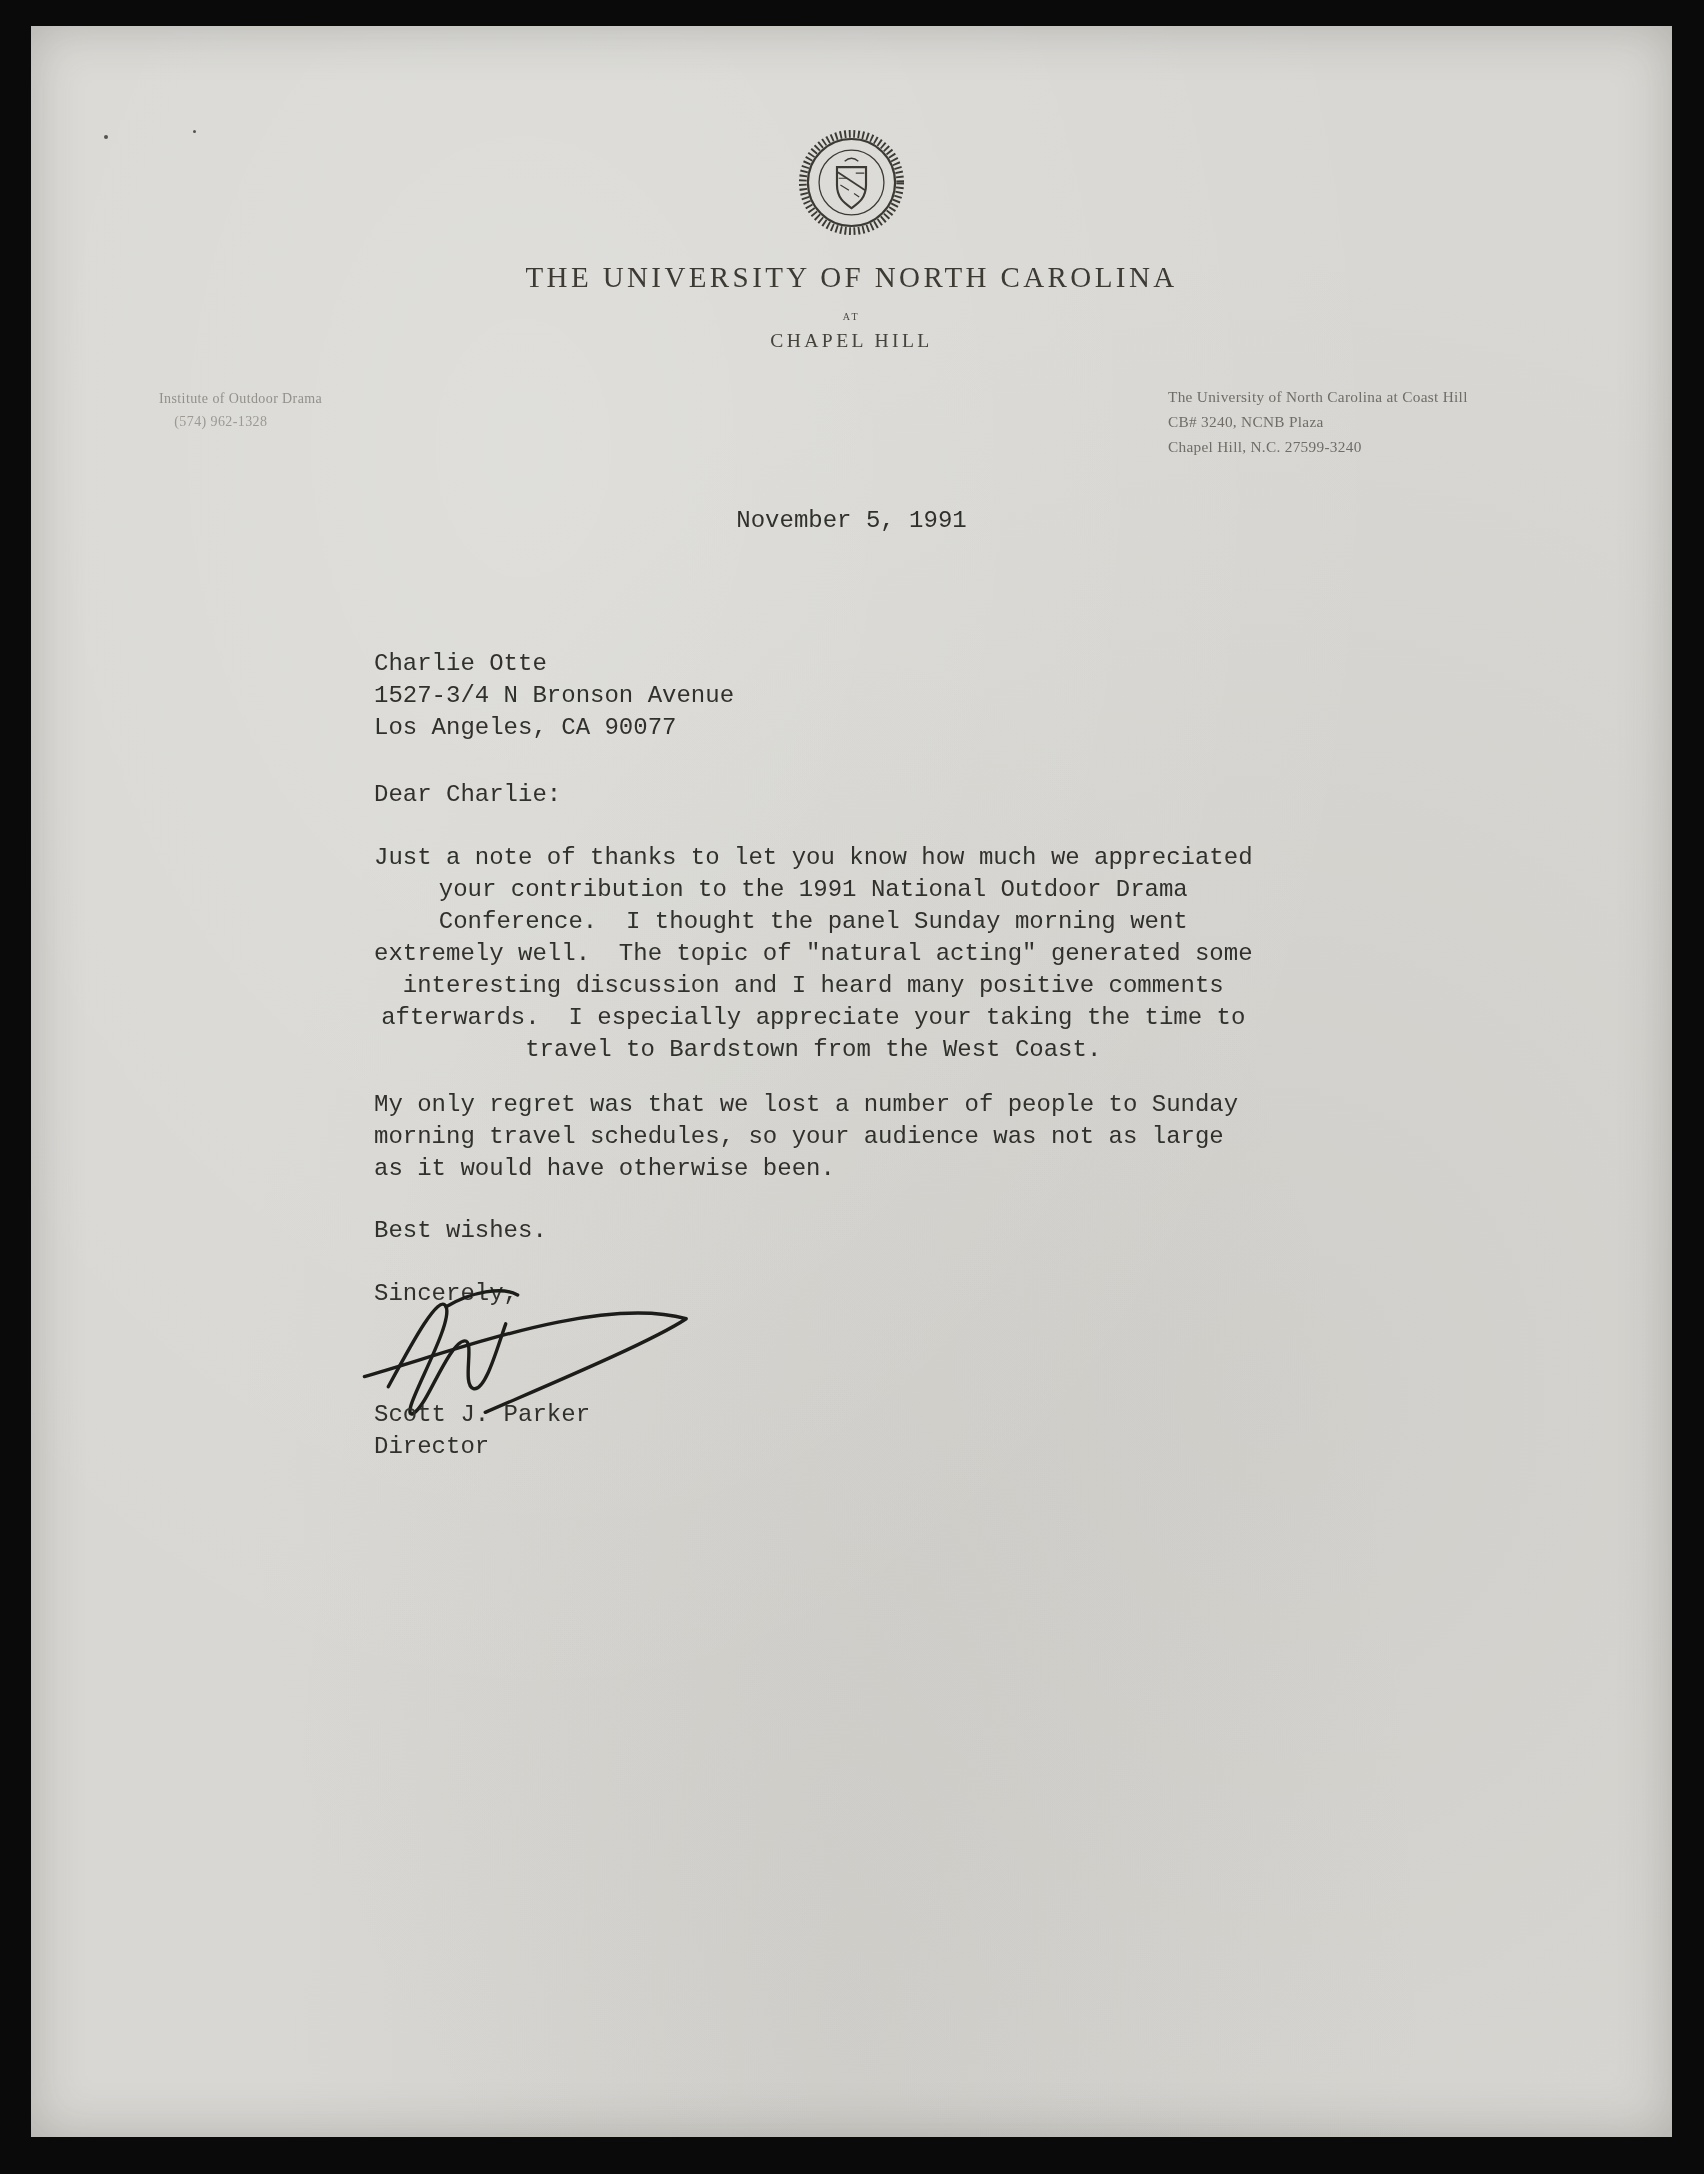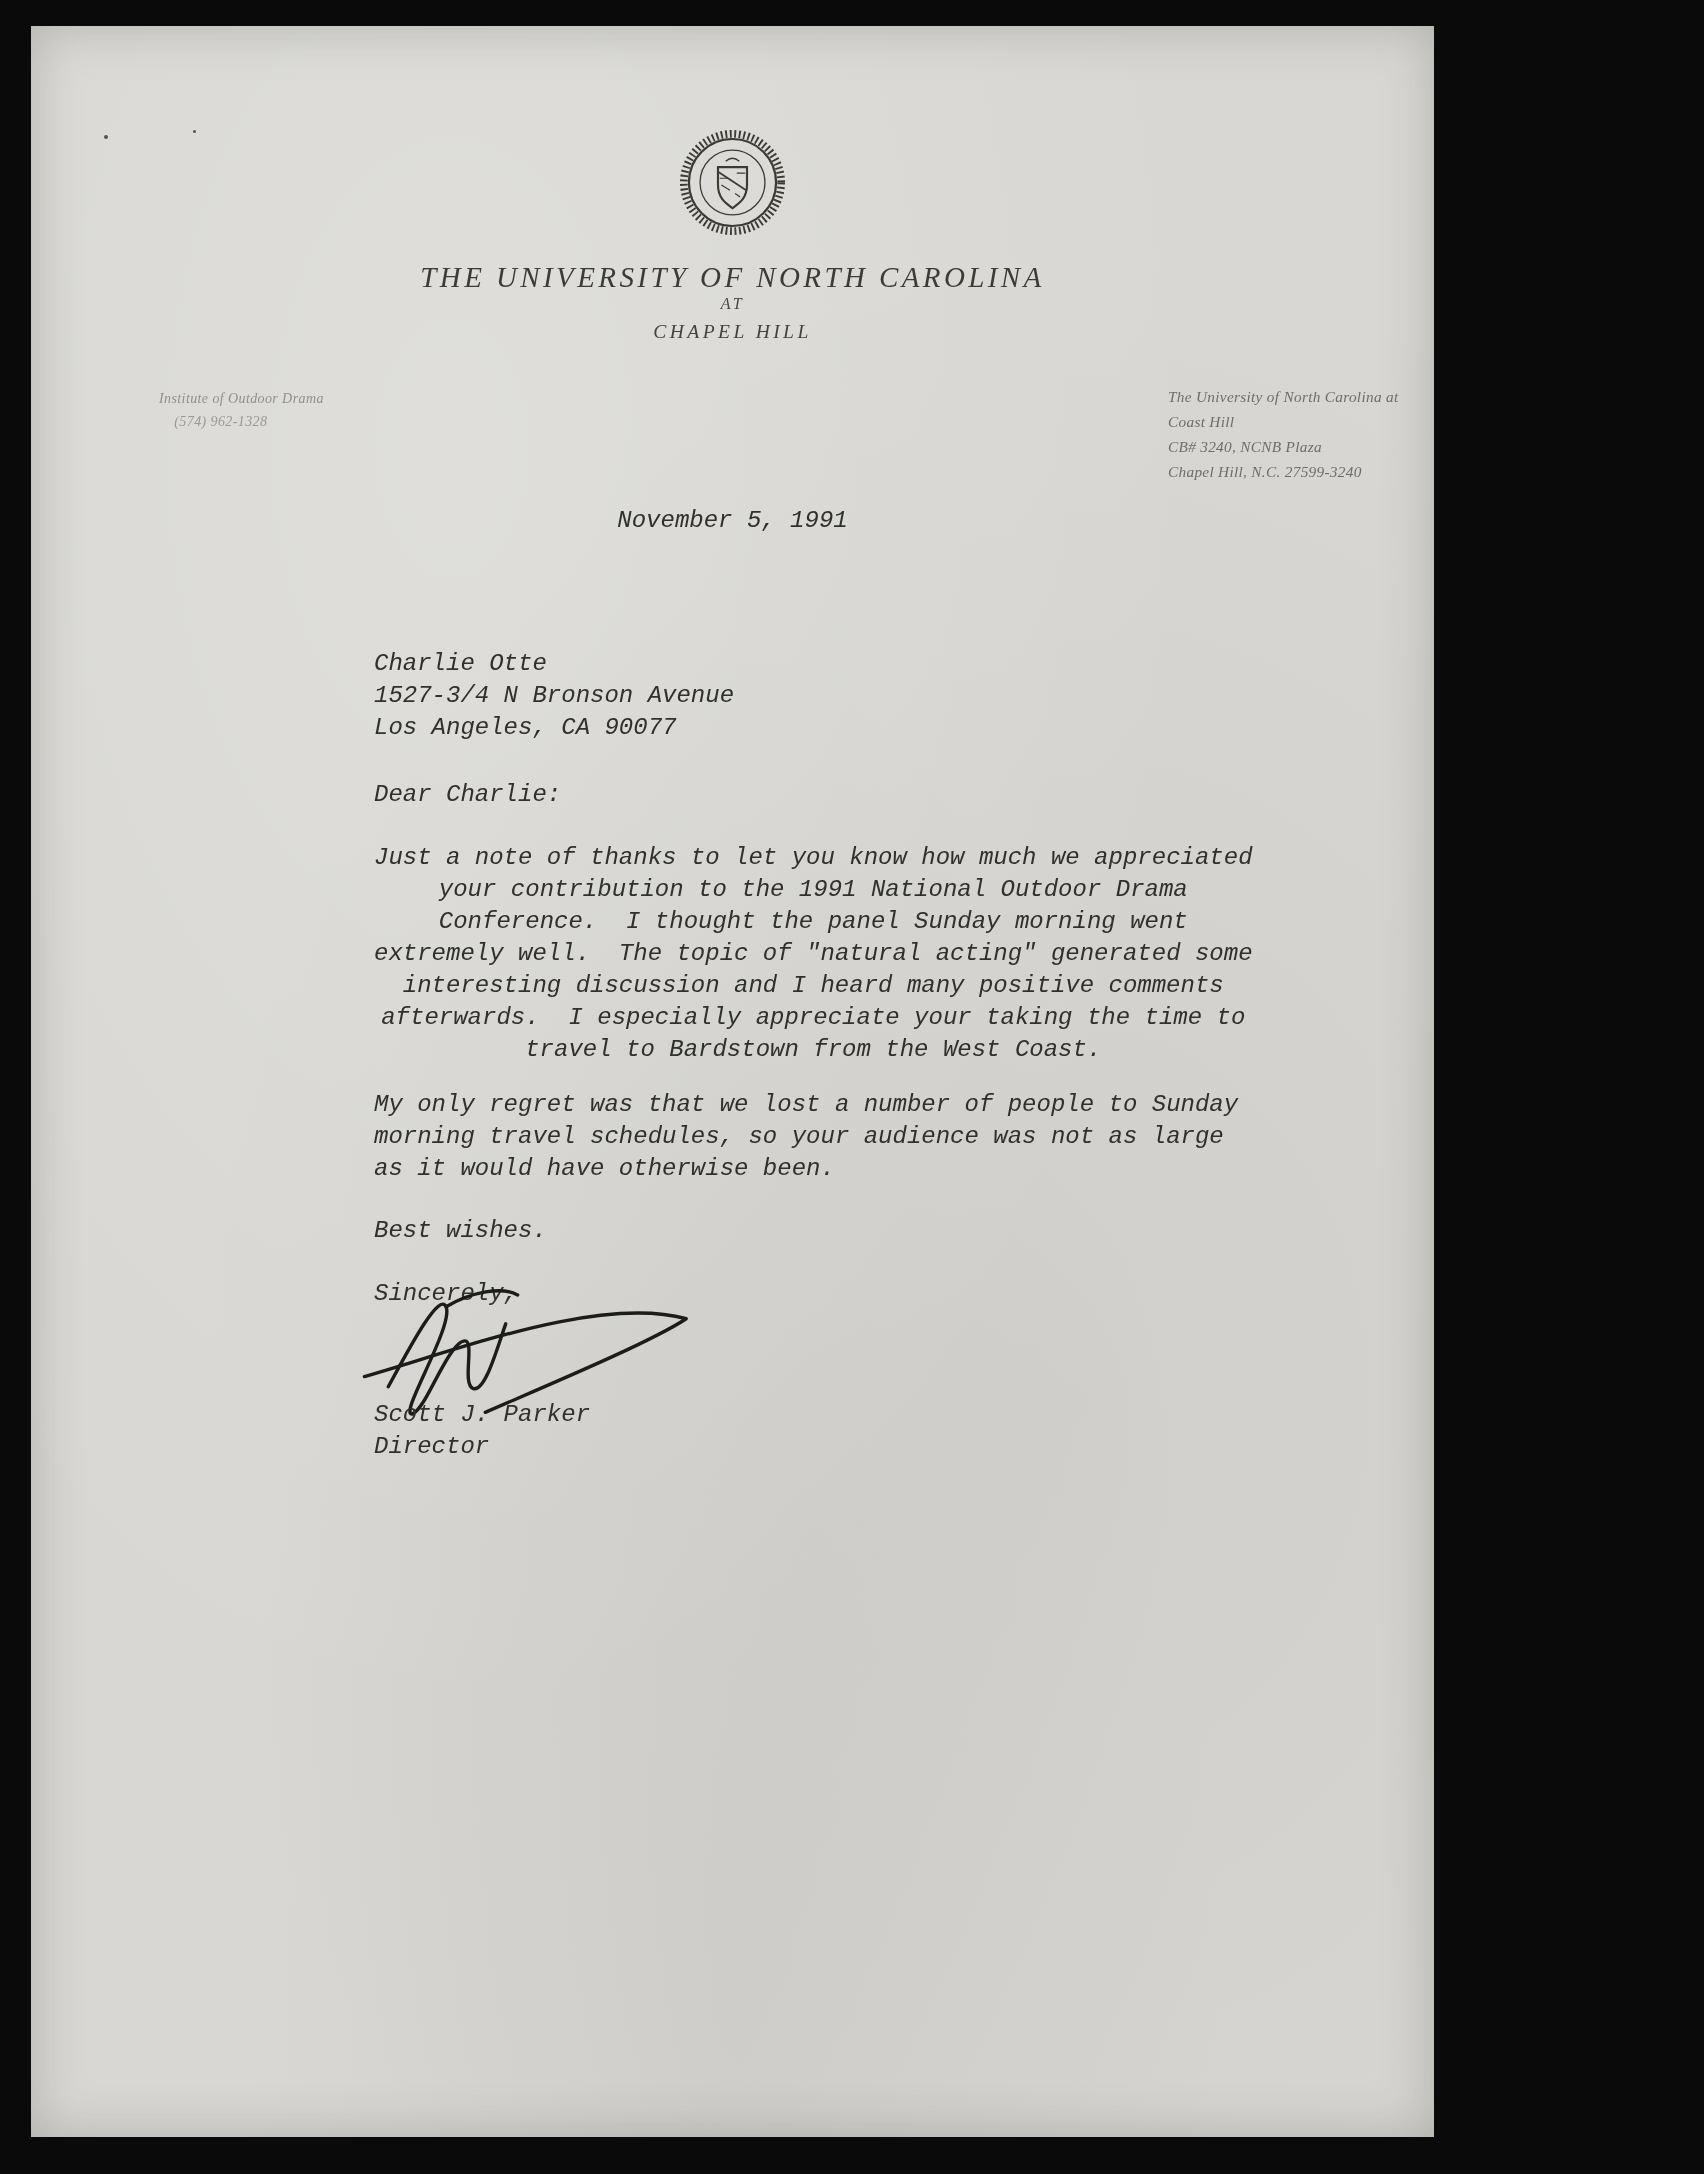"THE UNIVERSITY OF NORTH CAROLINA" .paper { font-style: italic -> none; width: 1403px -> 1641px }
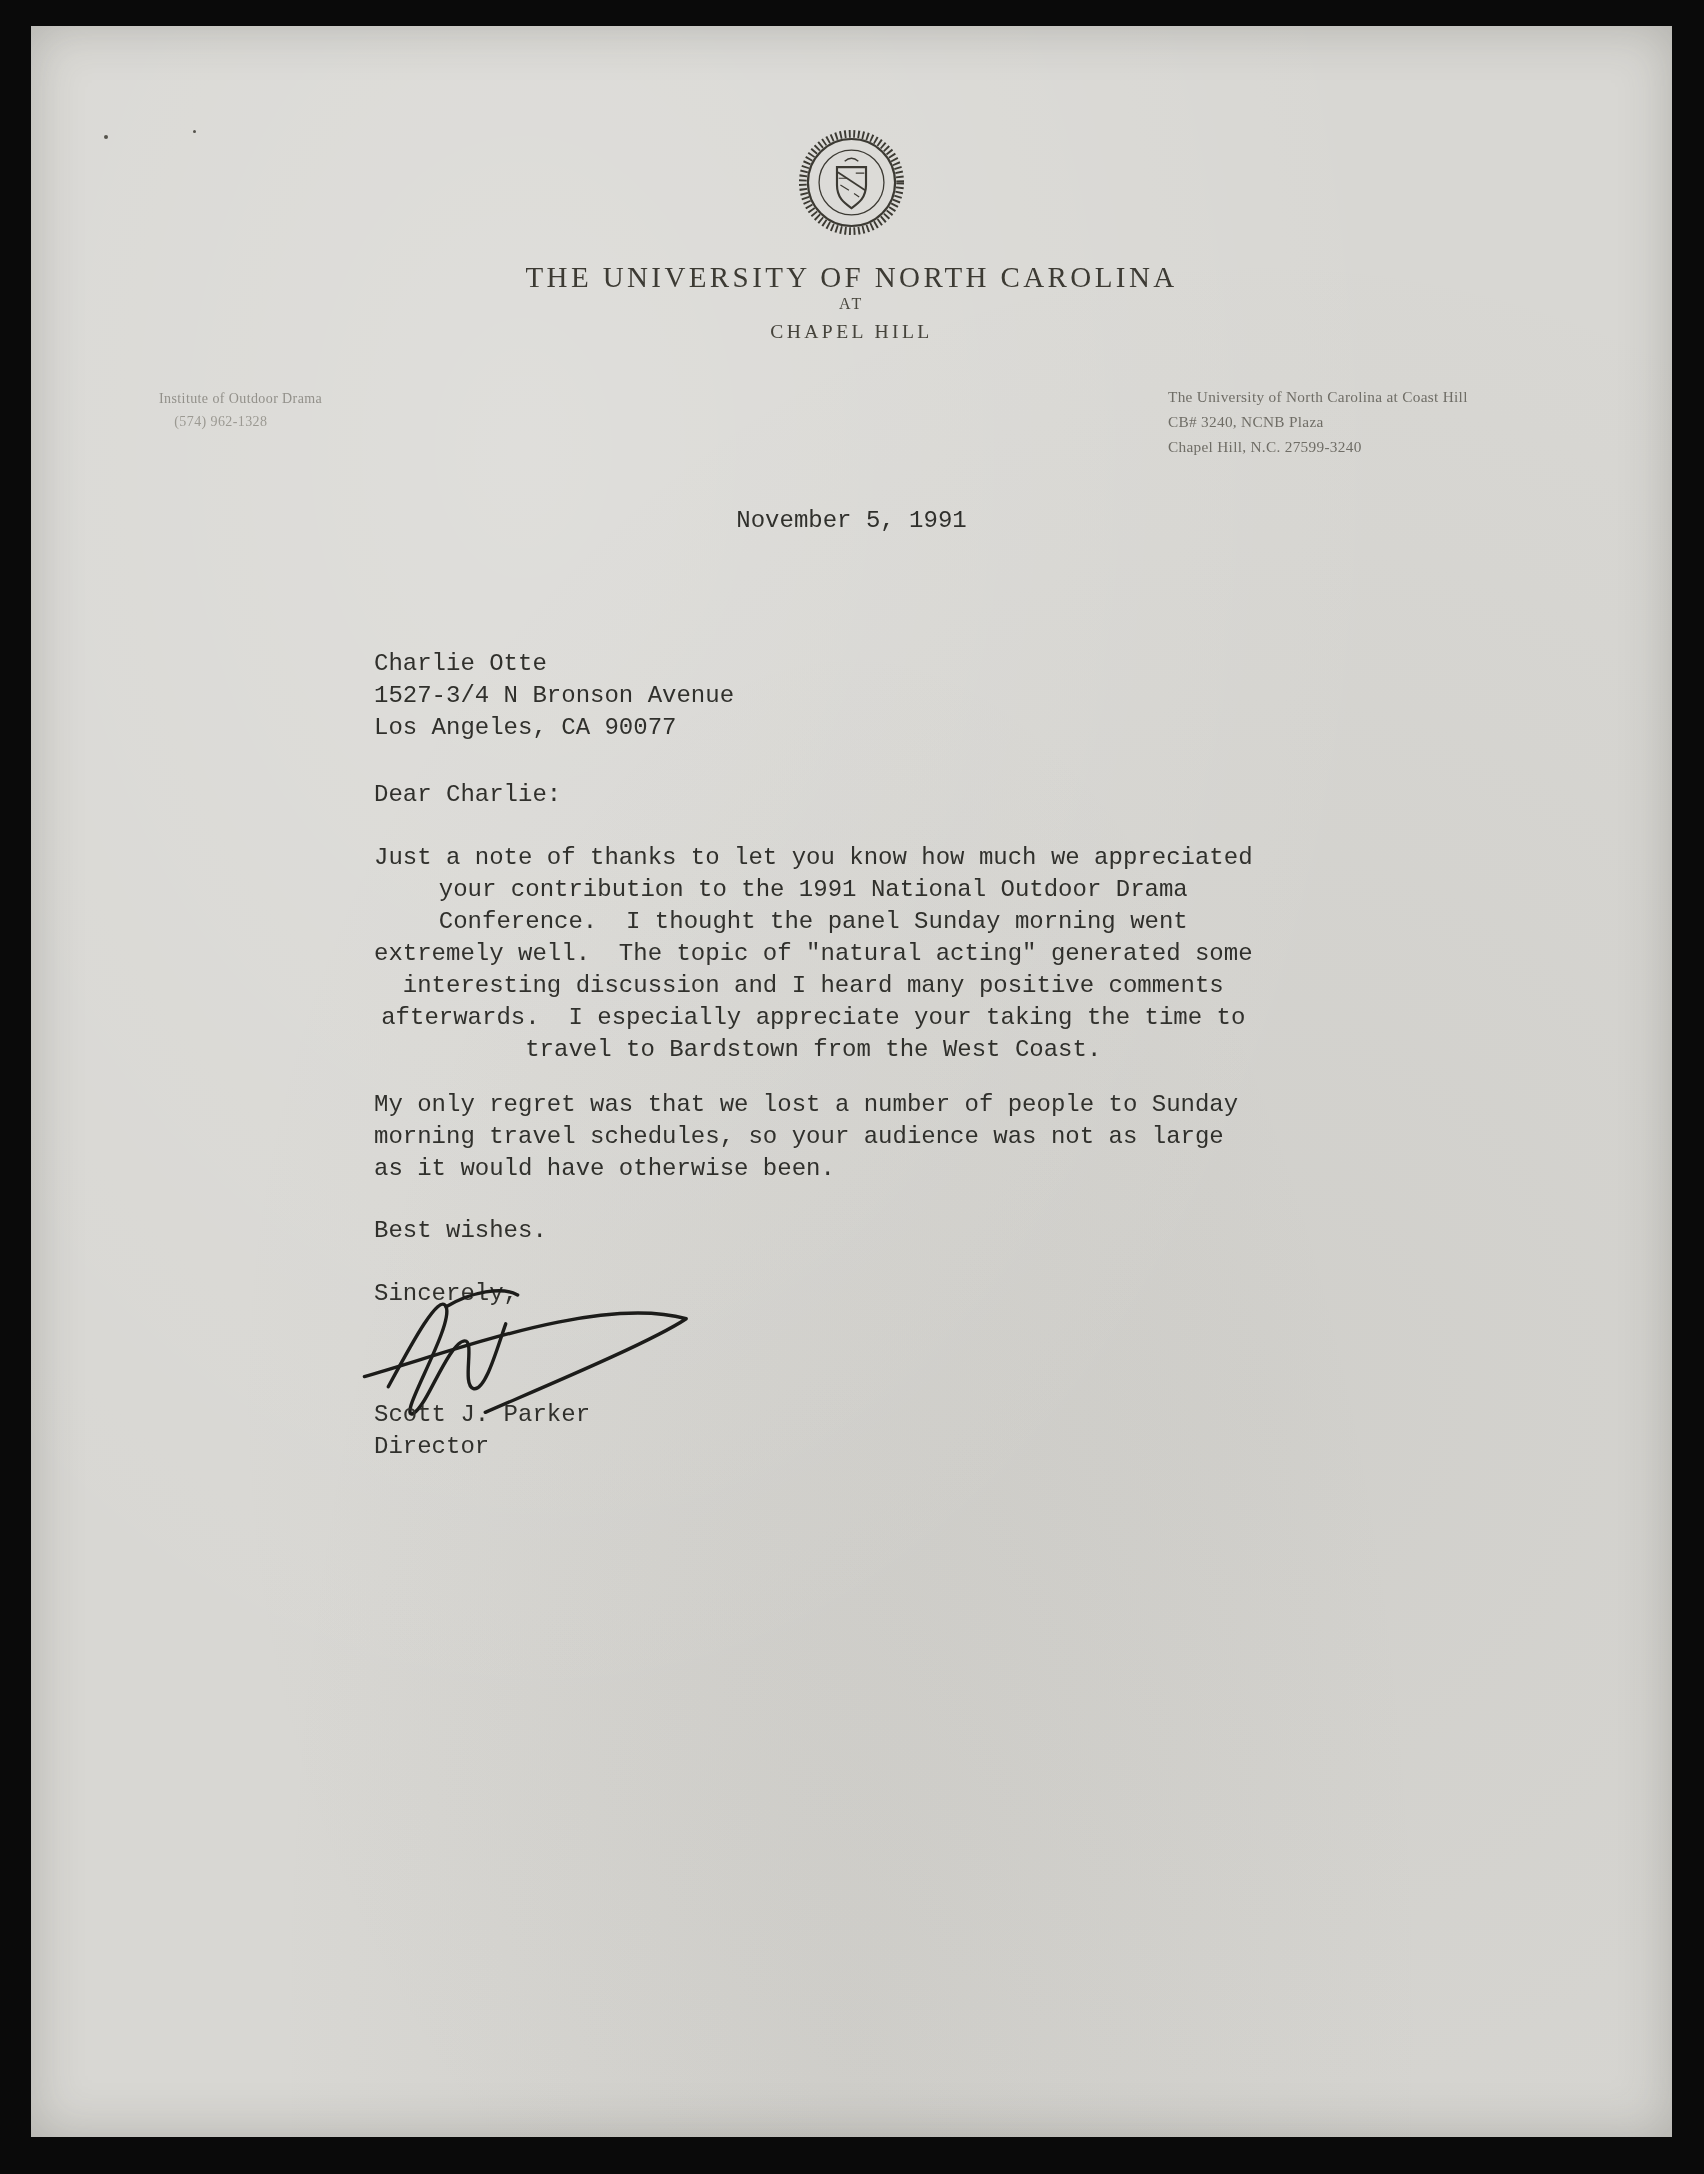"AT" .lh-at { font-size: 16px -> 10px; margin-top: 1px -> 17px }
